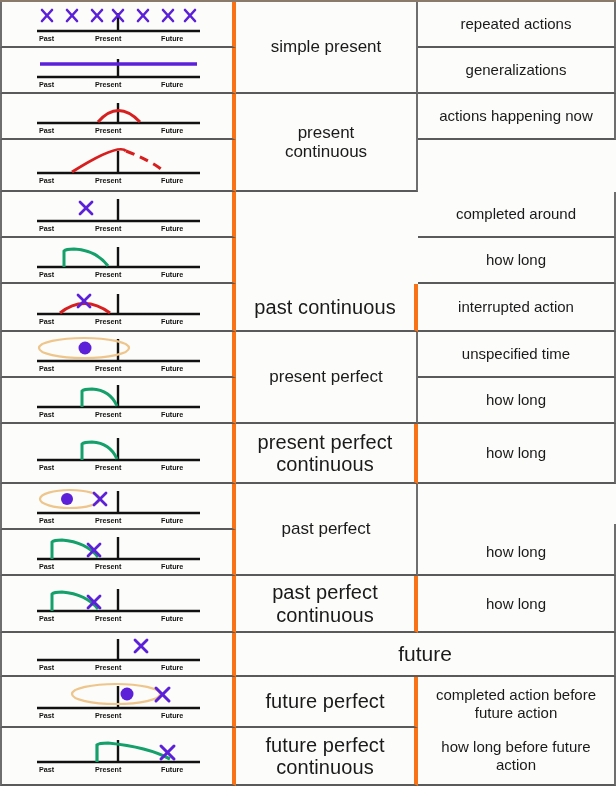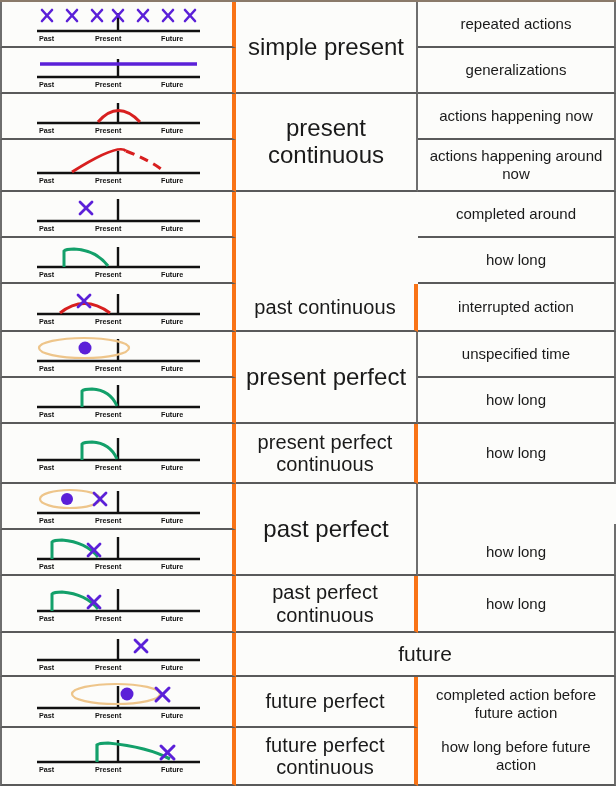"simple present" .spanbox { font-size: 24px -> 17px }
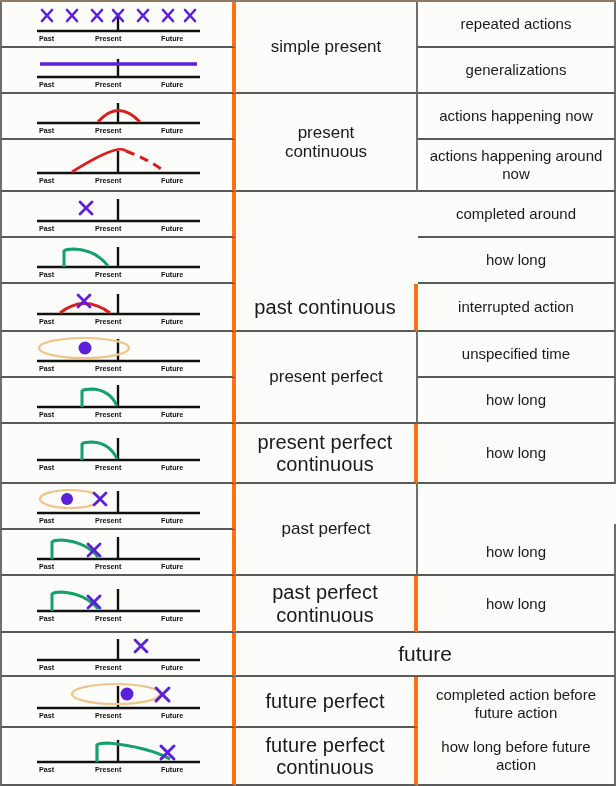"actions happening around now" div.cell { html: <div>actions happening around now</div> -> none }
